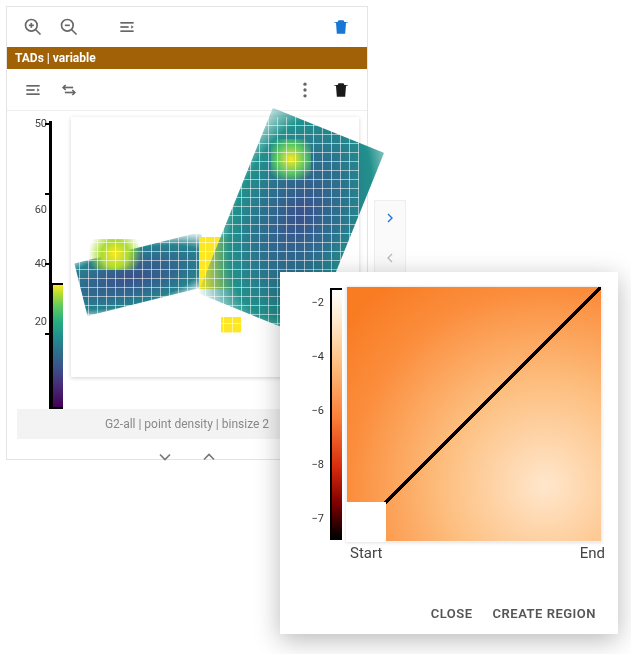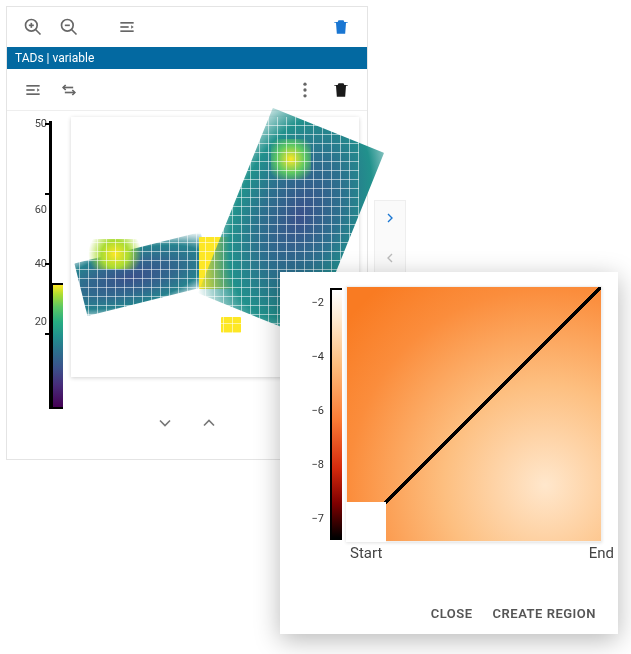"TADs | variable" .blue-bar { background: #0369a1 -> #a16207; font-weight: none -> bold }
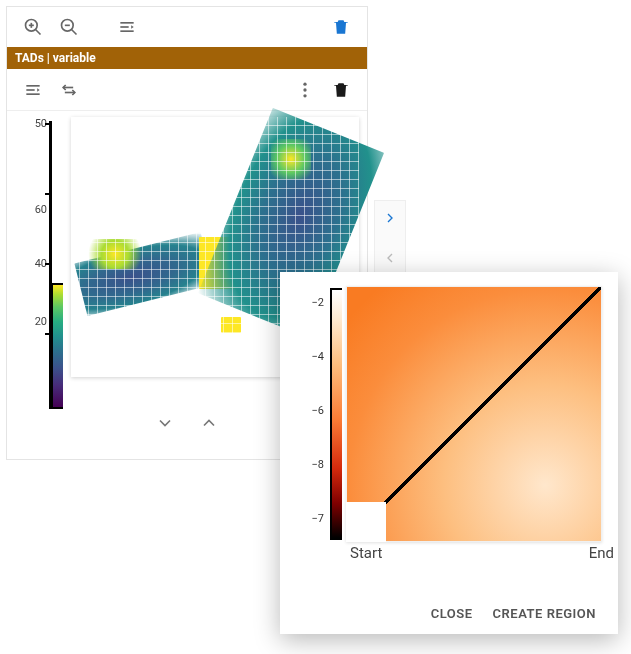"G2-all | point density |" div.caption-bar { html: none -> <div>G2-all | point density | binsize 2</div> }
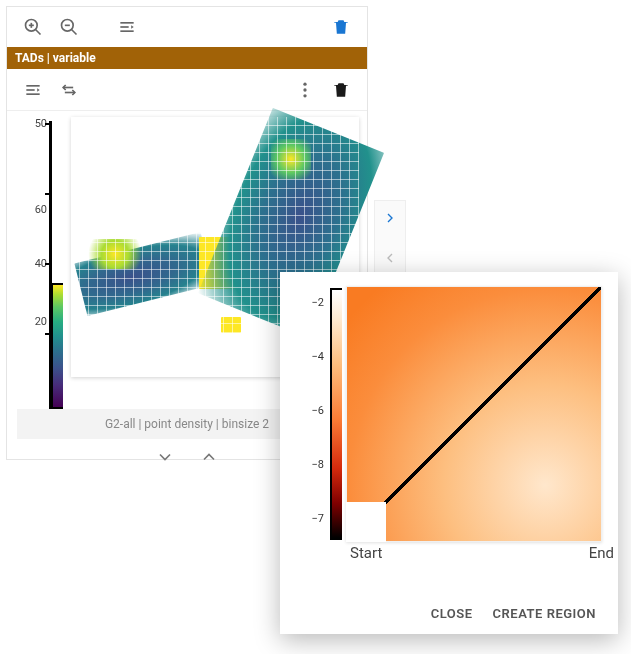"End" span.hm-xtick { right: 4px -> 13px }
